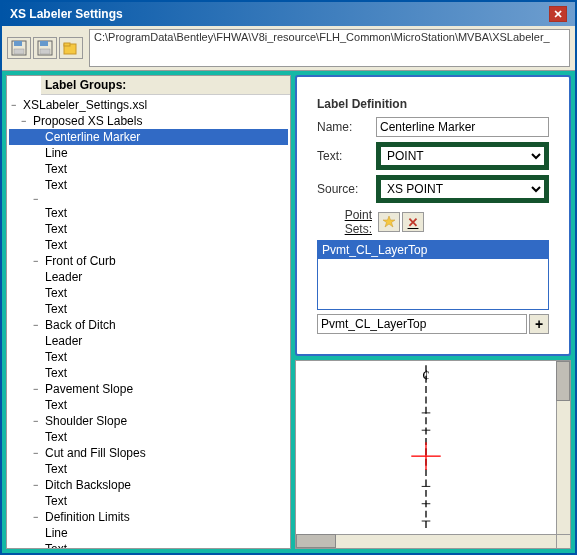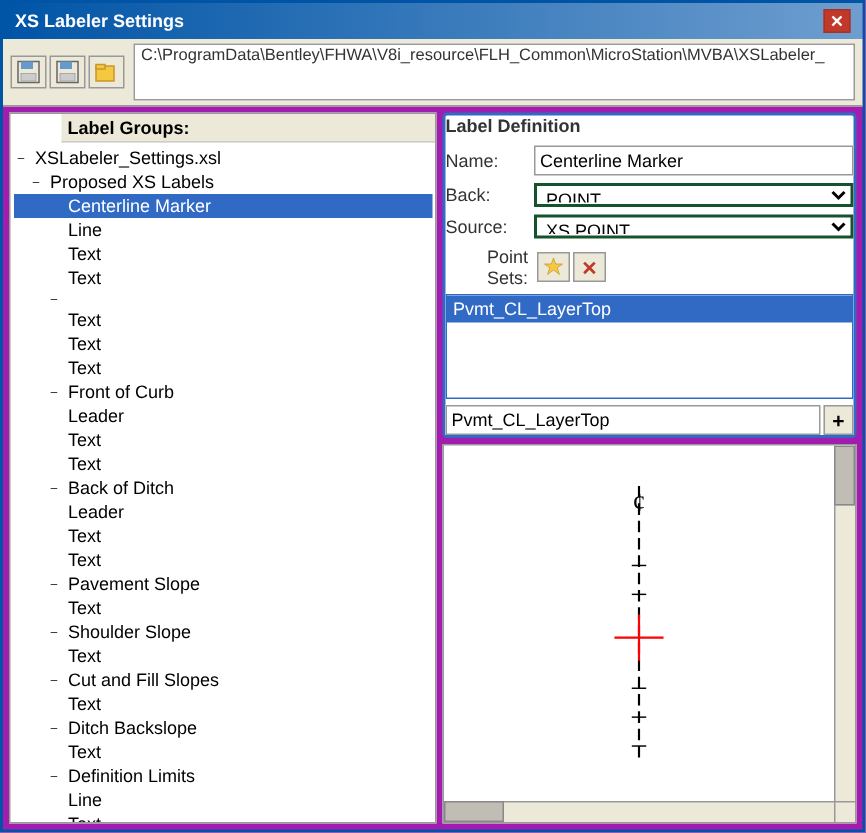"XS Labeler Settings" .window { background: #a21caf -> #14b8a6 }
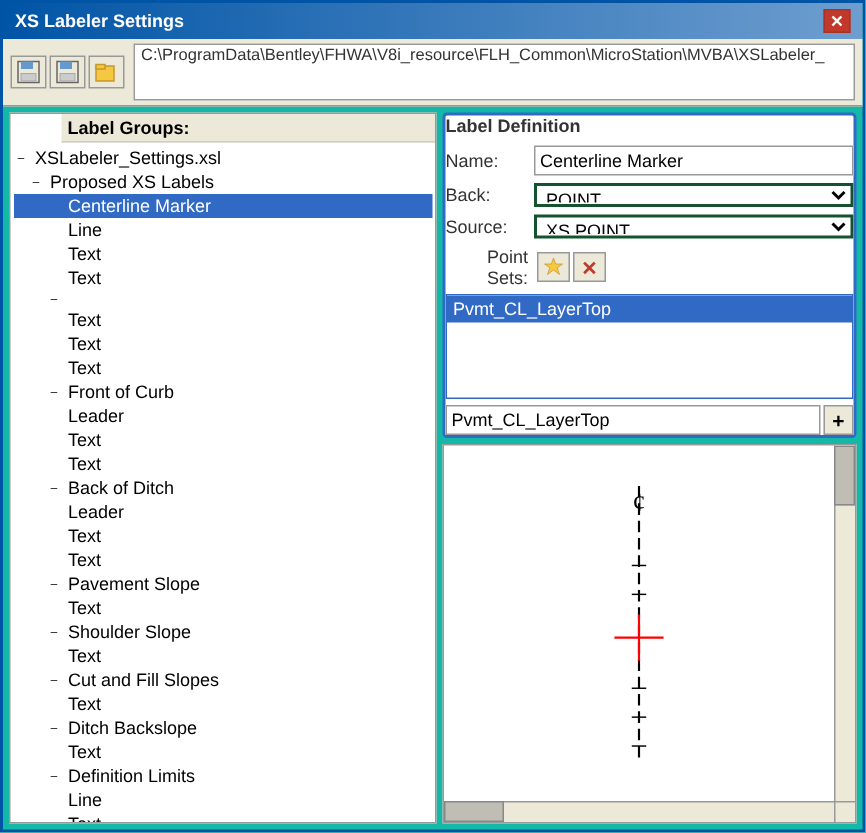"Label Definition" .label-definition { padding: 0 -> 20px }
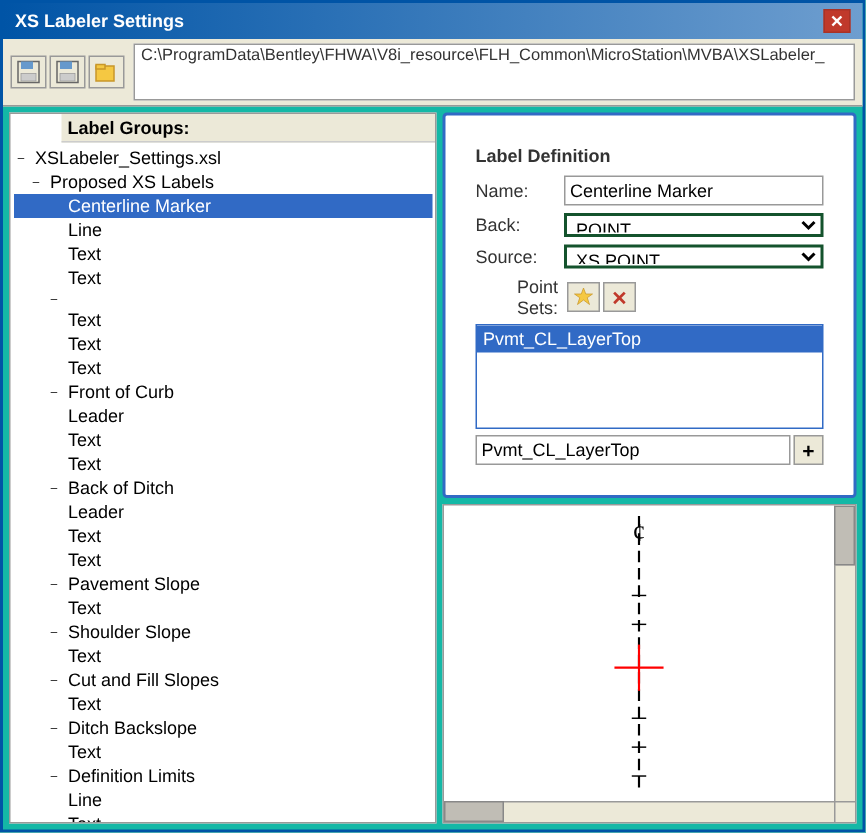"Back:" span.form-label { text: Back -> Text }
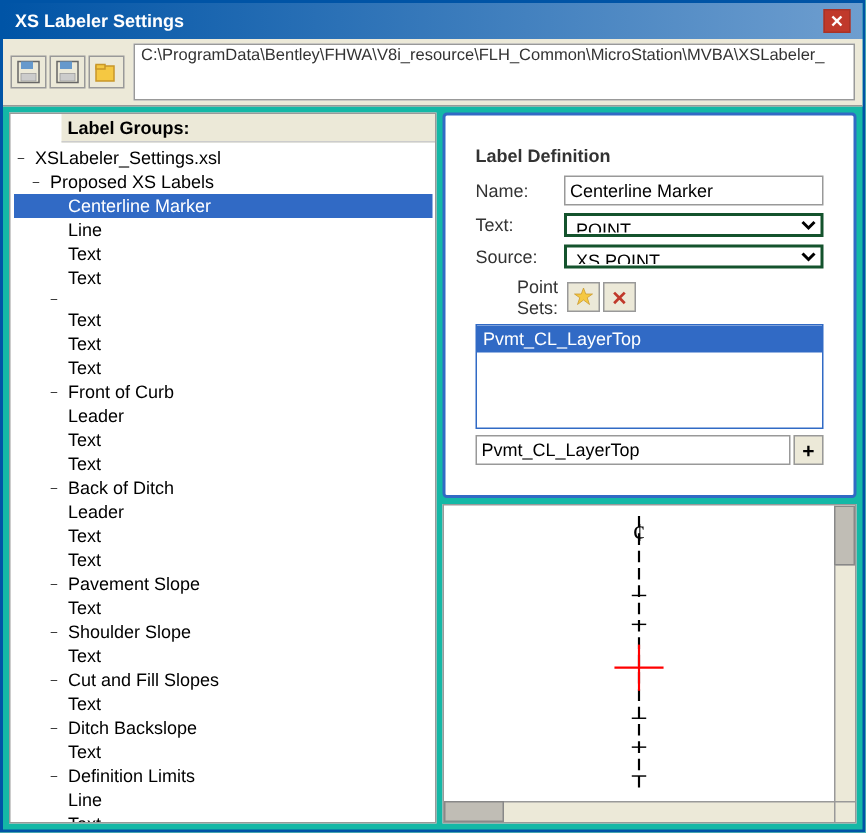"POINT" .form-select { border: 2px solid #14532d -> 5px solid #14532d; height: 16px -> 28px }
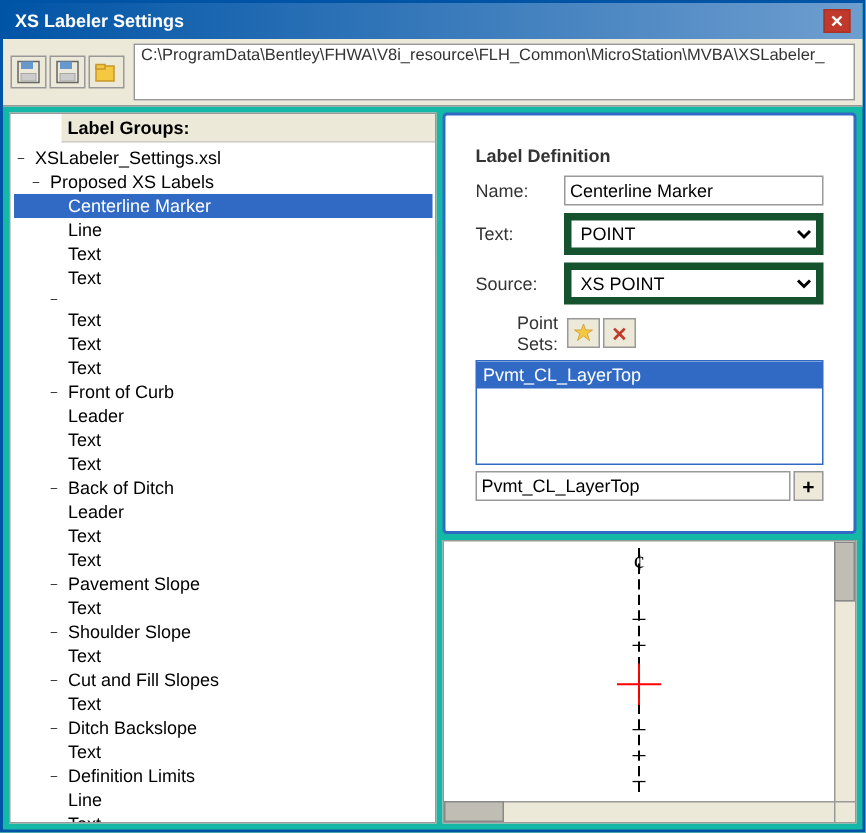"Point Sets:" .point-sets-row { text-decoration: none -> underline }
